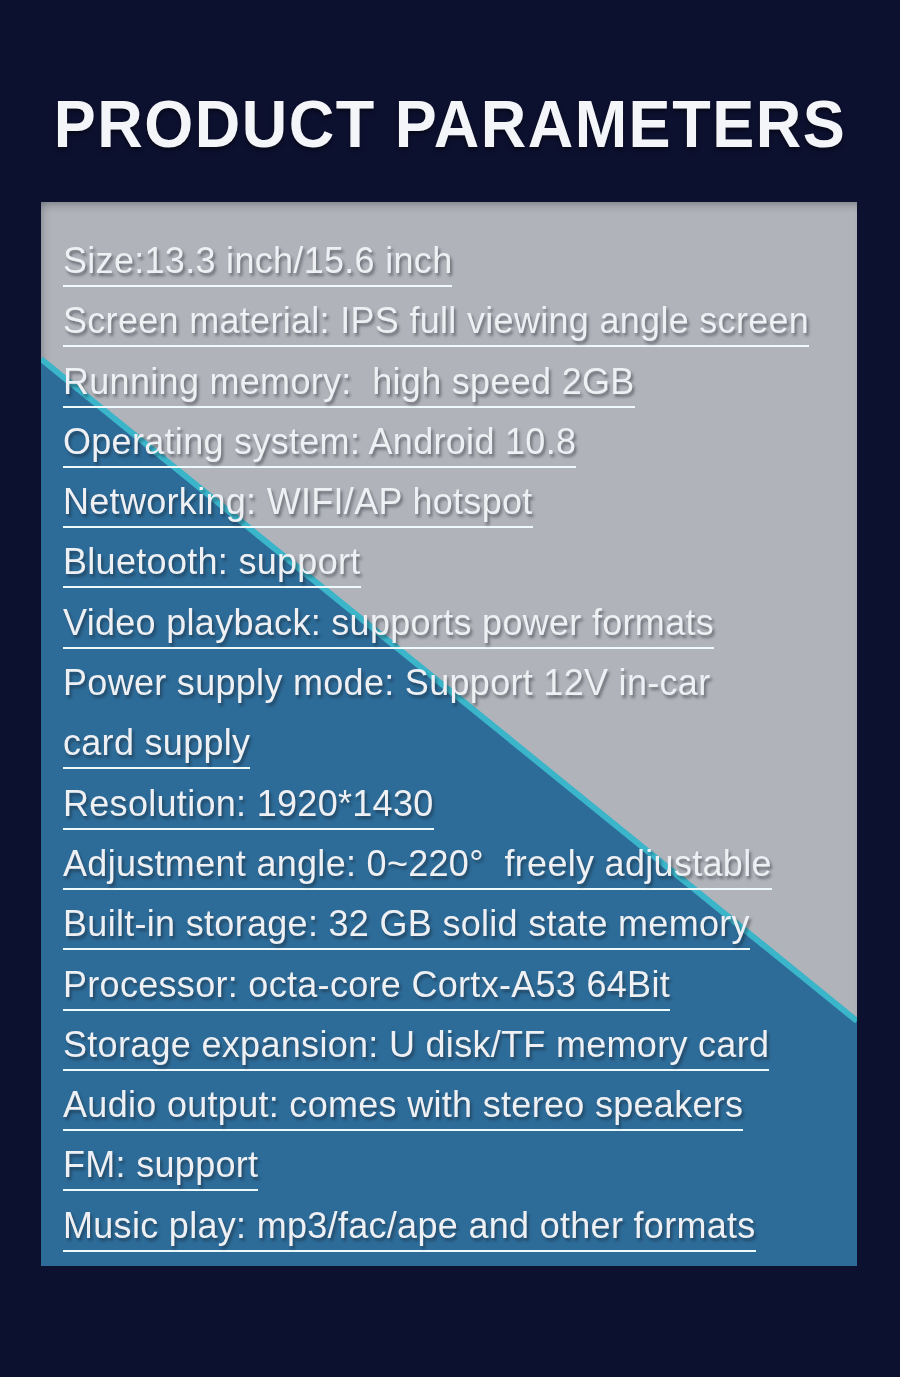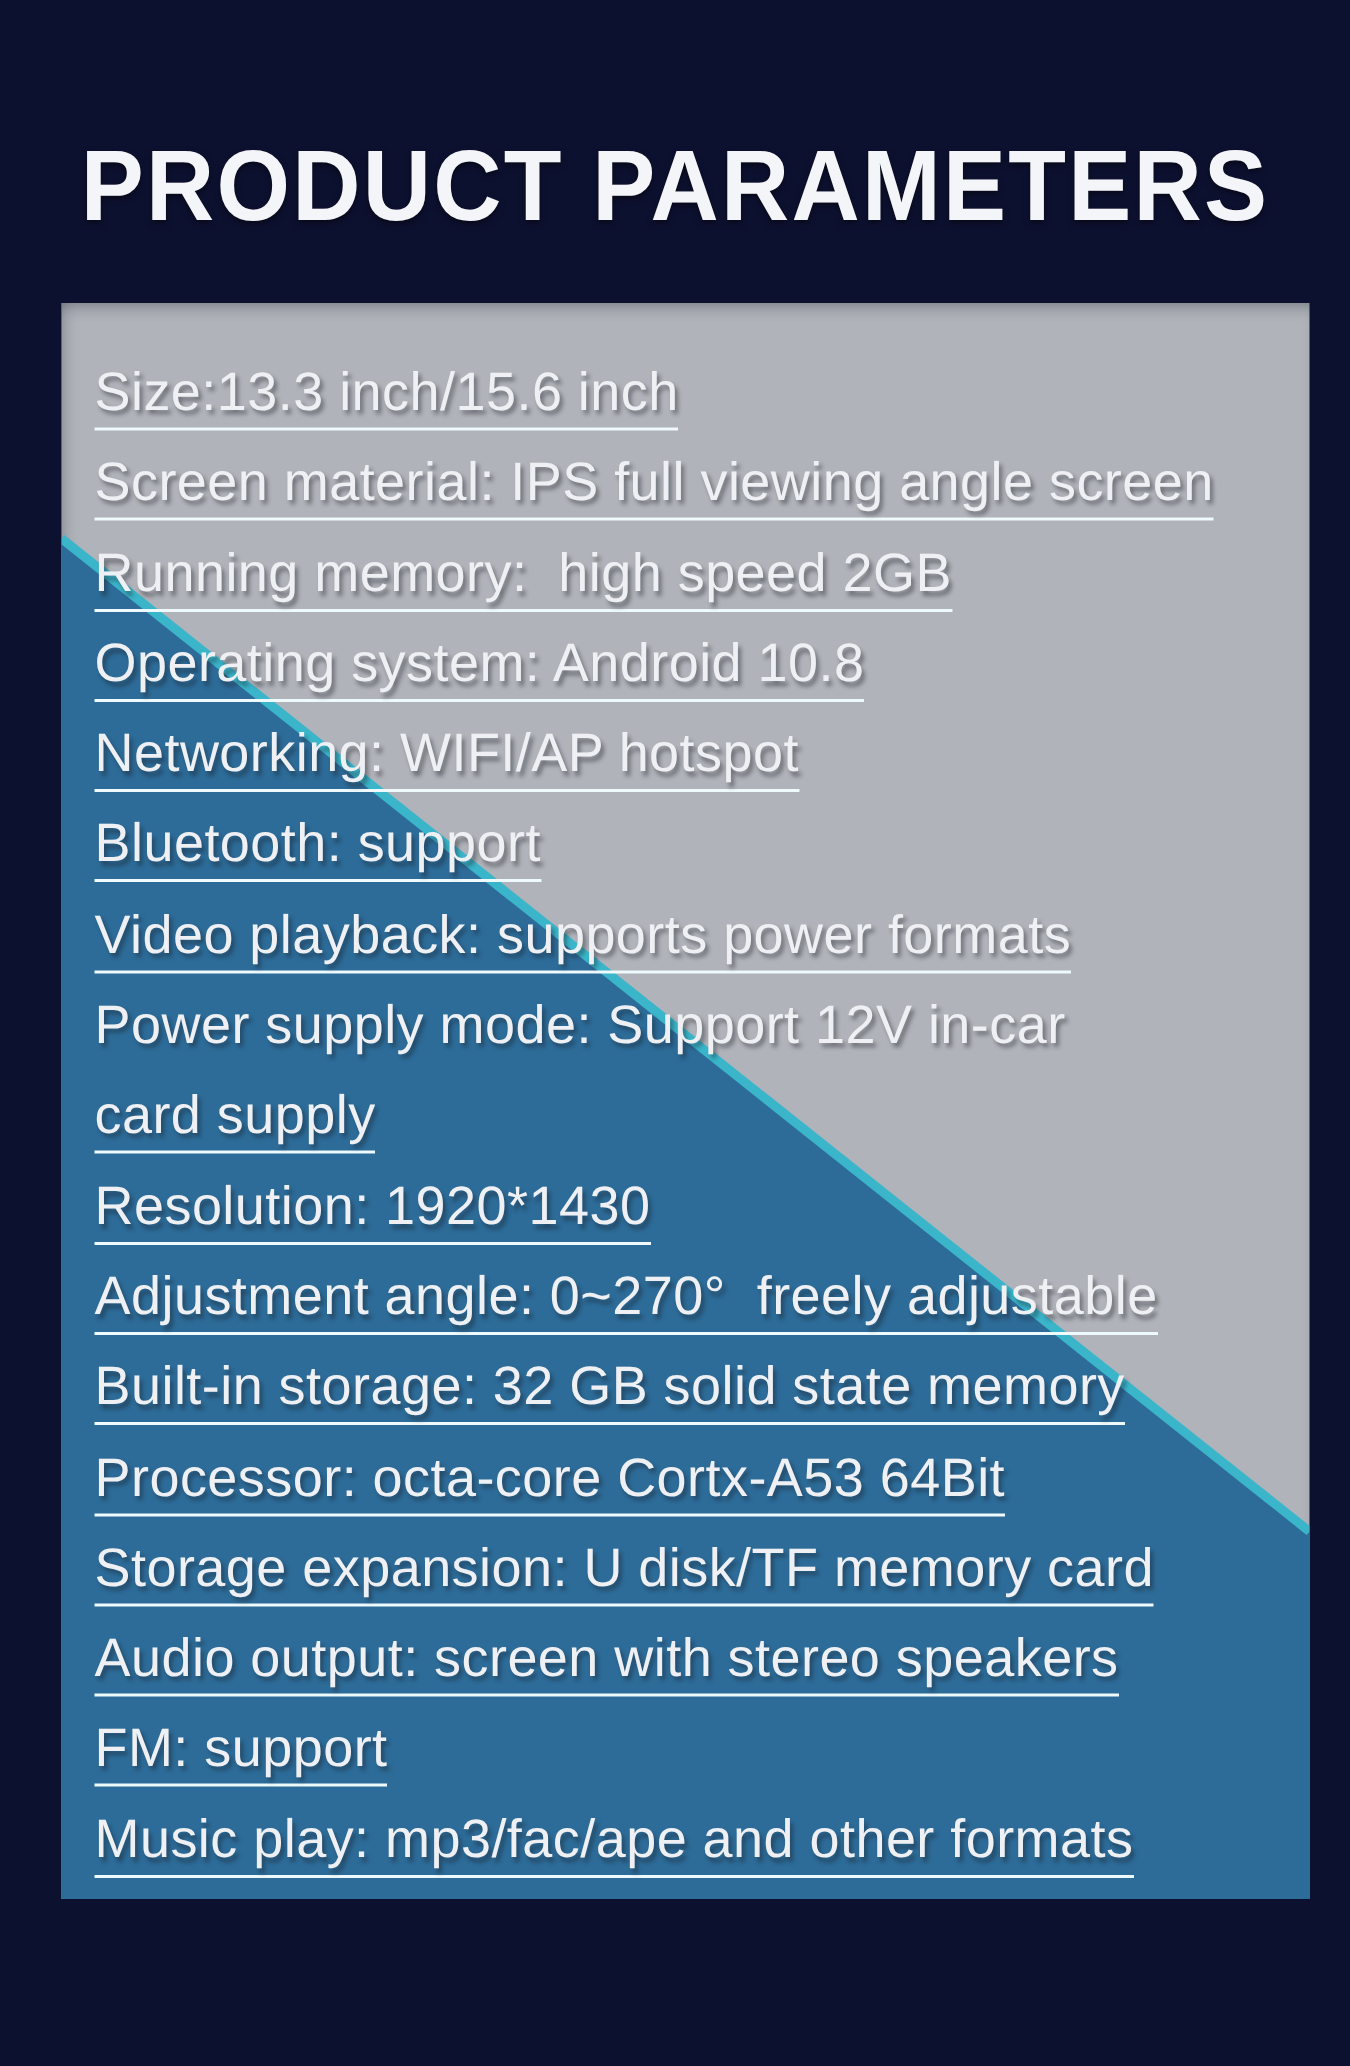"Size:13.3 inch/15.6 inch" .panel { padding-left: 16px -> none }
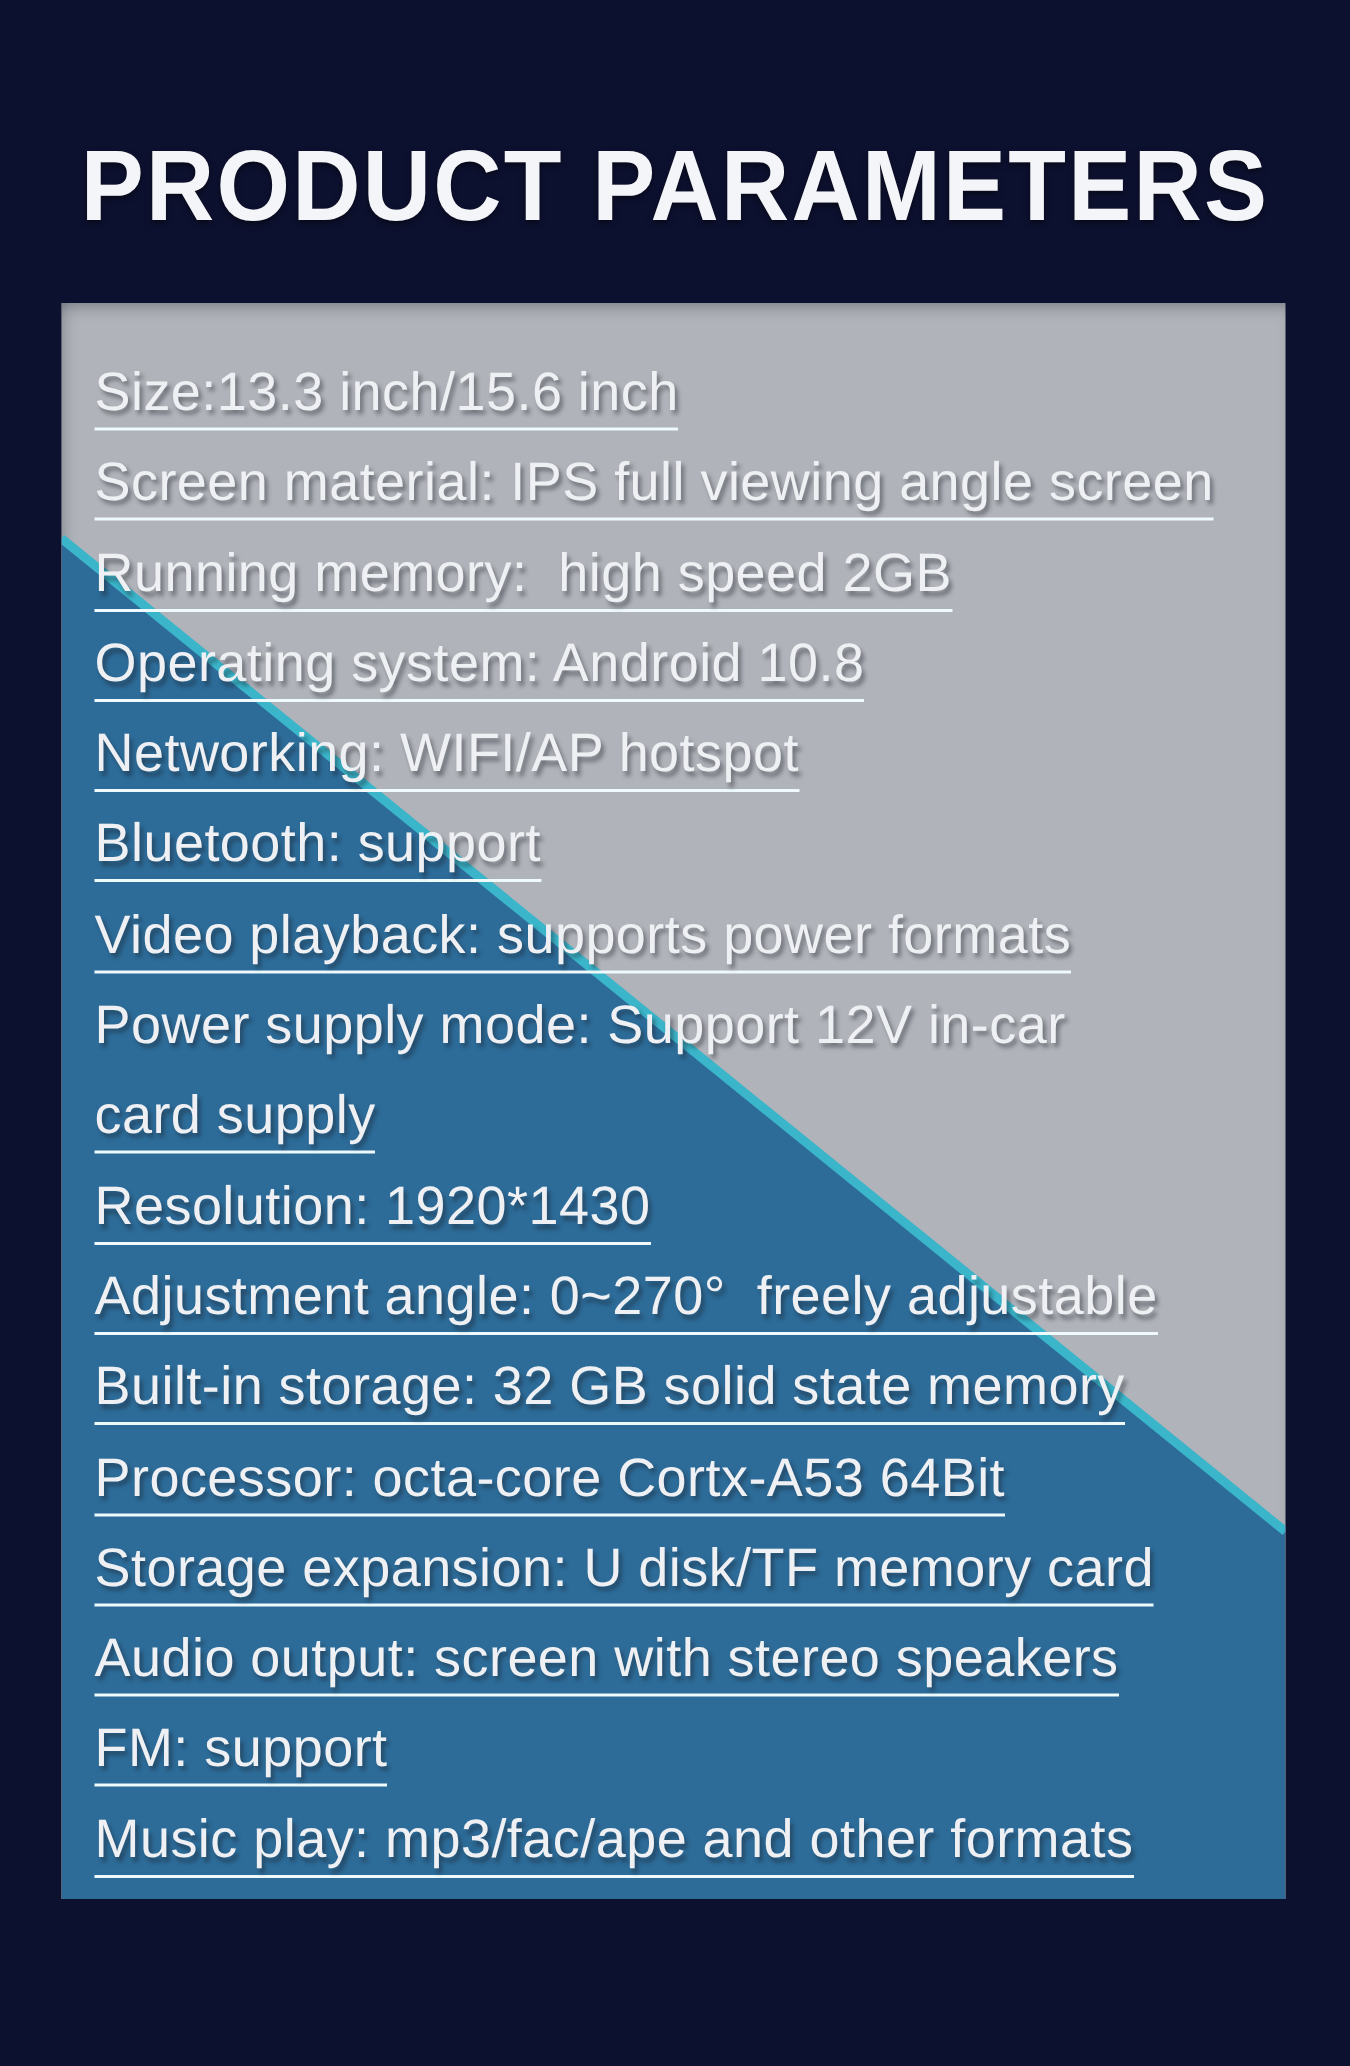"Adjustment angle: 0~270° freely" span.line-text { text: 270 -> 220 }
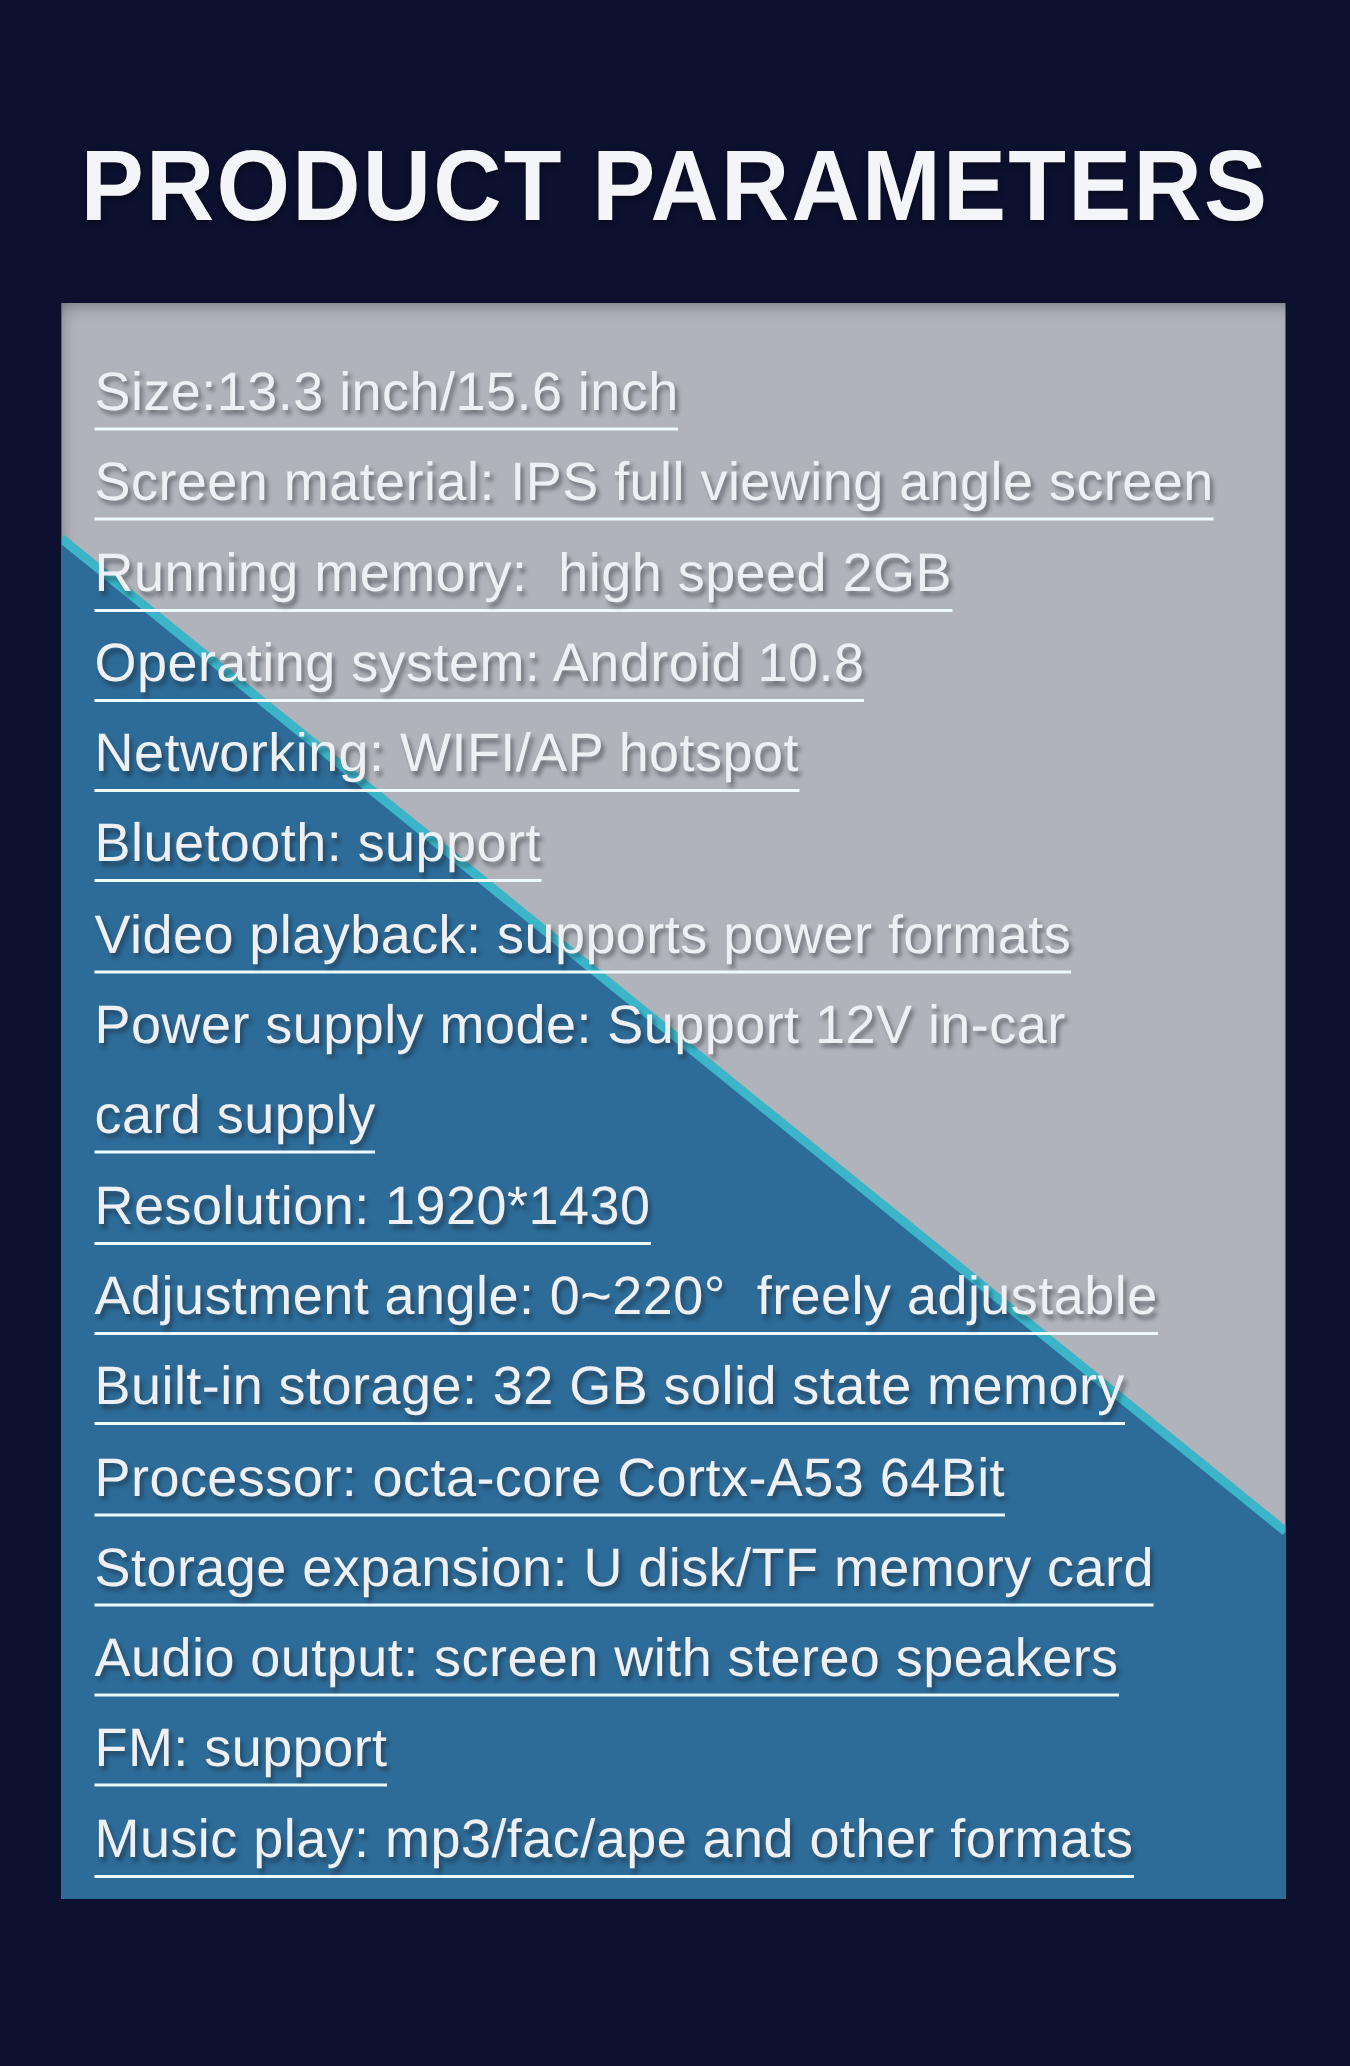"Audio output: screen with stereo" span.line-text { text: screen -> comes }
